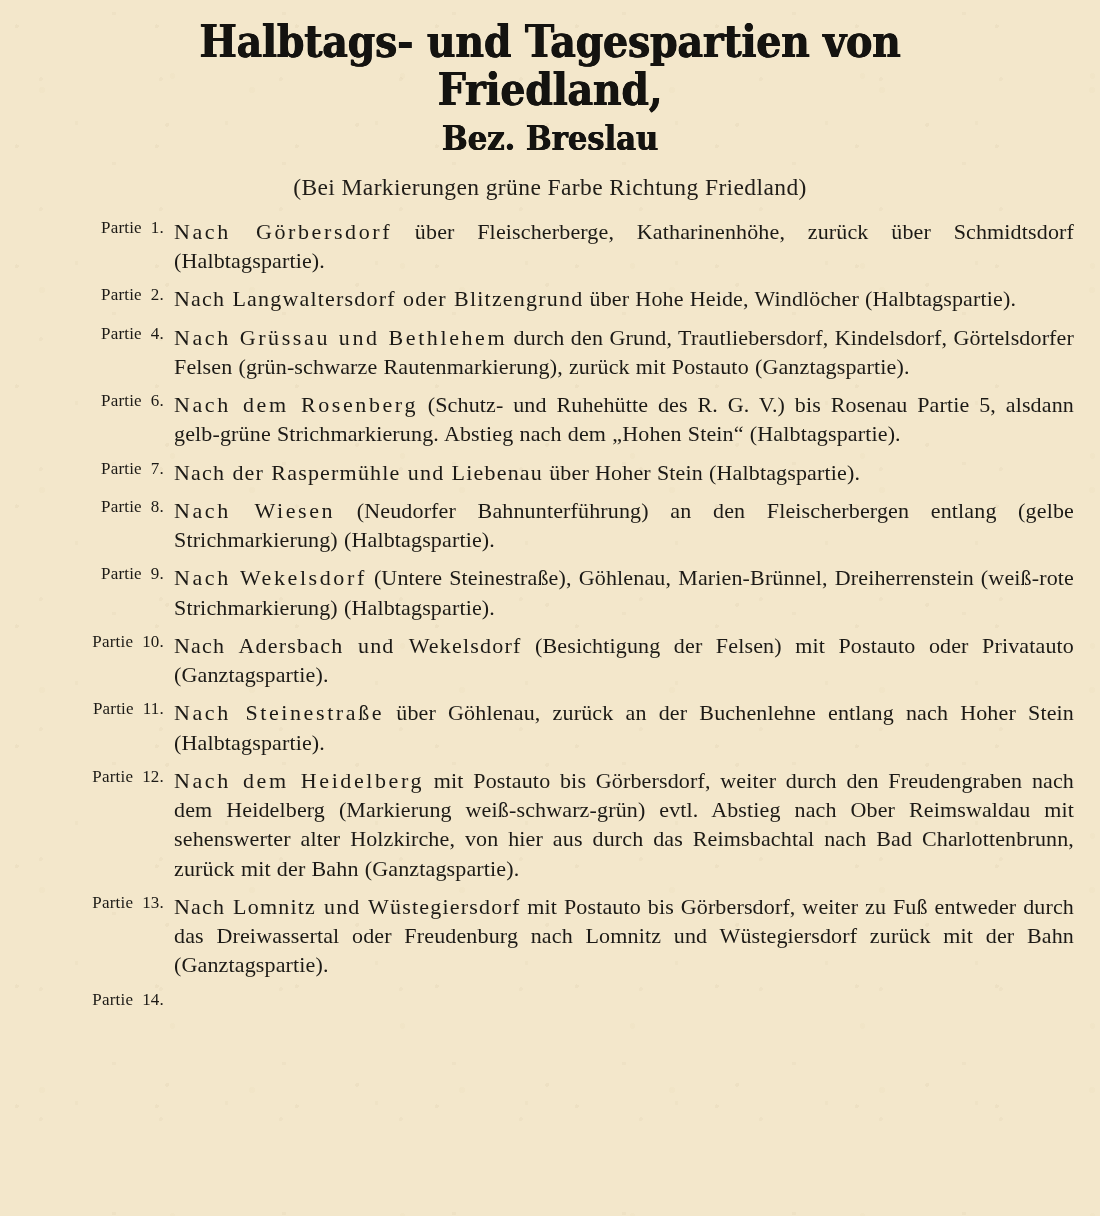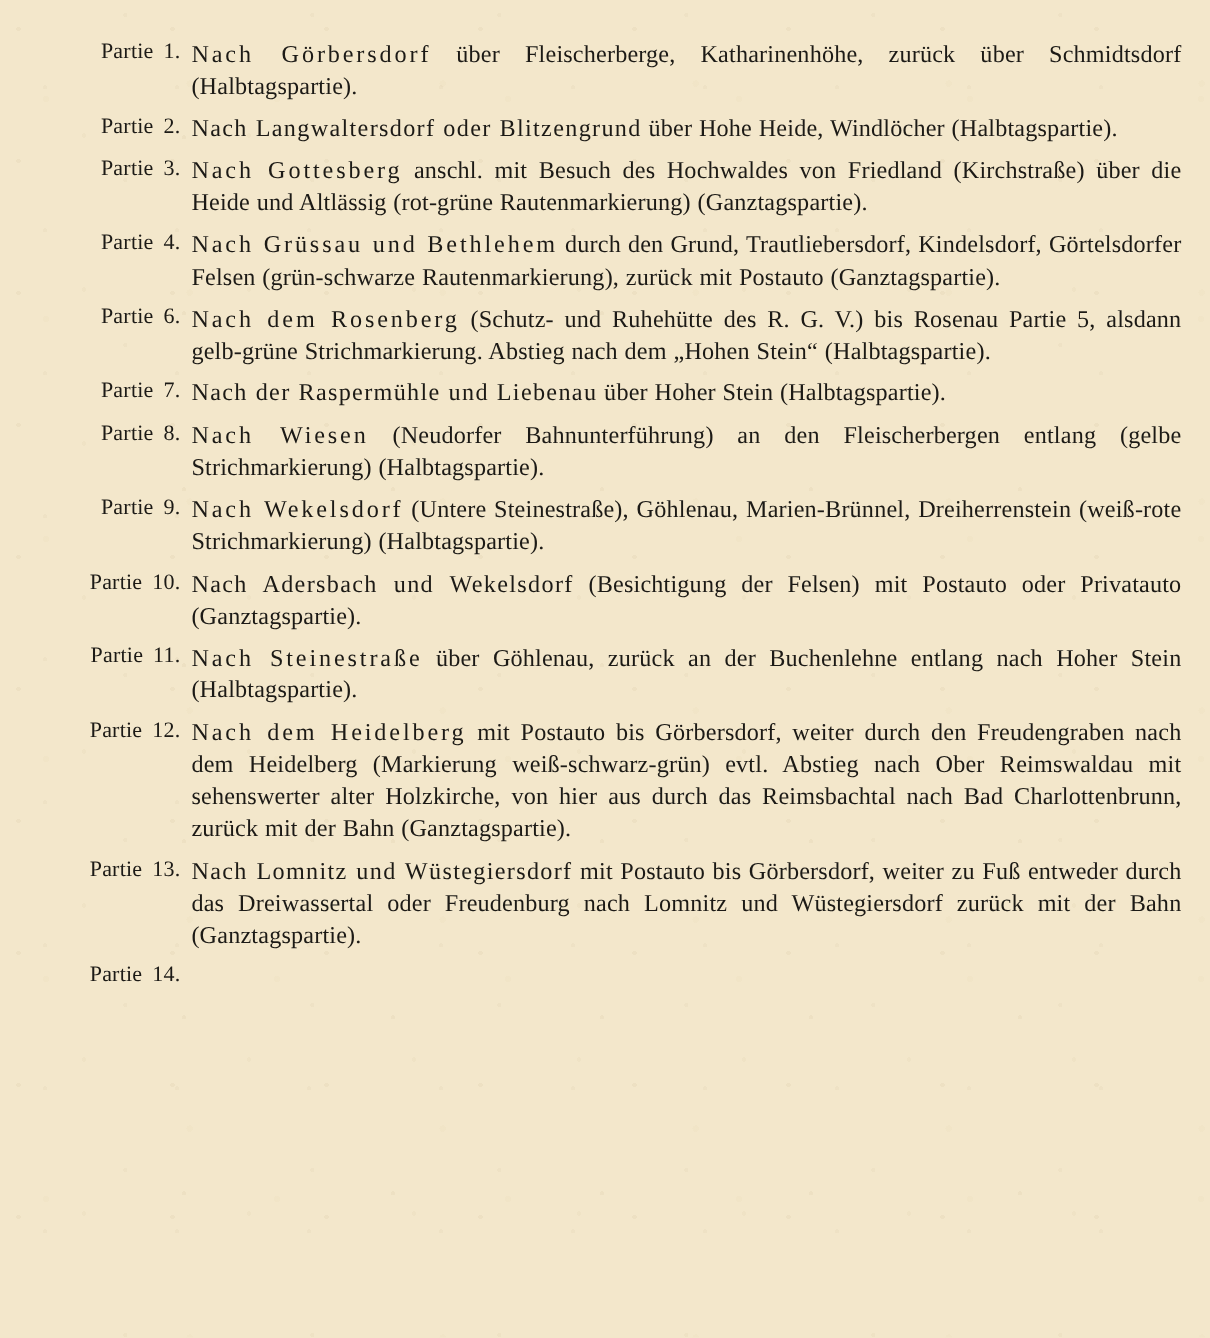"Halbtags- und Tagespartien von" div.title-block { html: none -> <div> <h1>Halbtags- und Tagespartien von Friedland,</h1> <h2>Bez. Breslau</h2> <p>(Bei Markierungen grüne Farbe Richtung Friedland)</p> </div> }
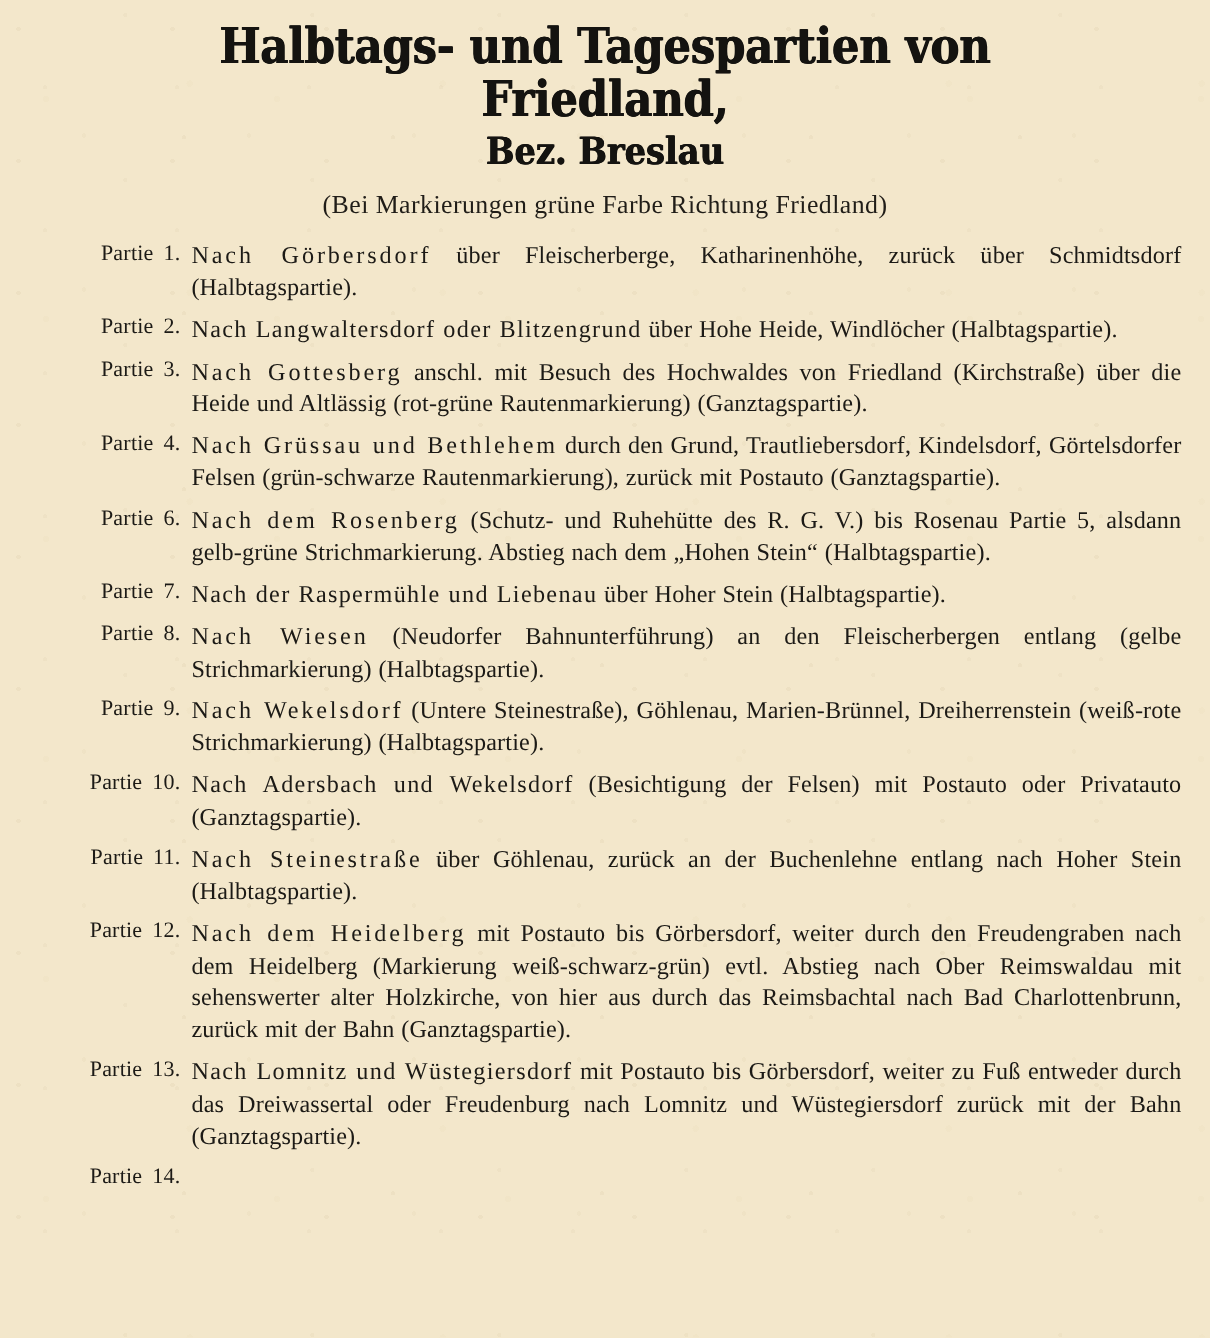"Partie 1." .entry-label { font-size: 20px -> 17px }
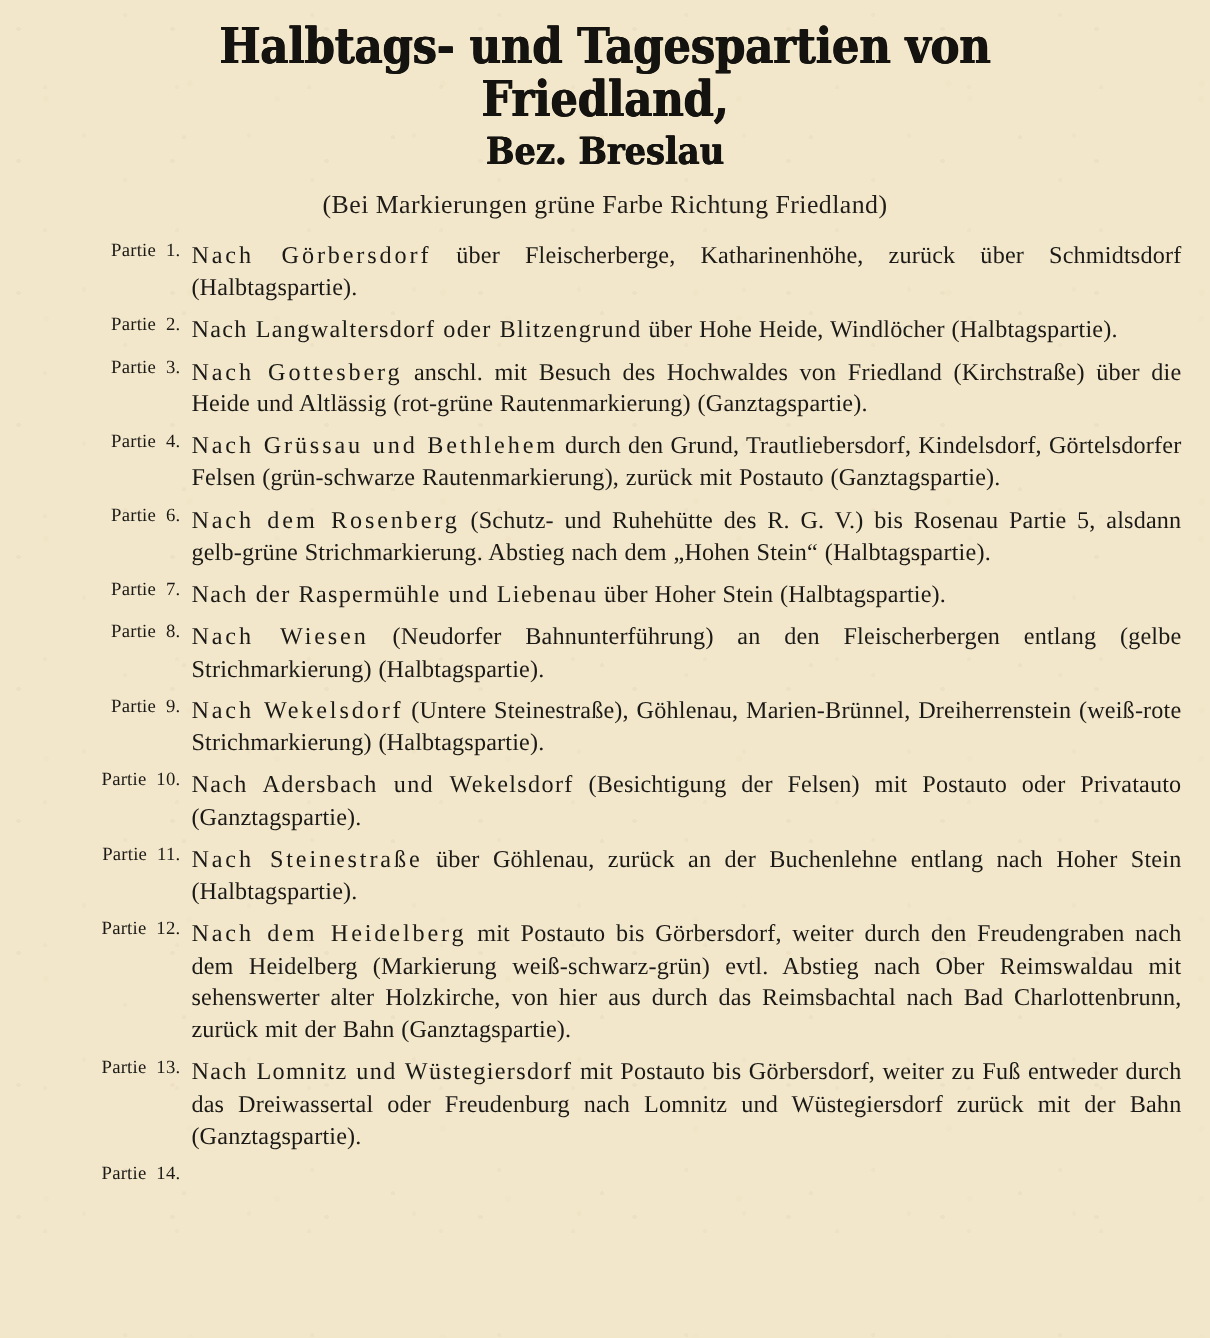"Partie 3." li.entry { html: <li> <div><span>Partie</span><span>3.</span></div> <div><span>Nach Gottesberg</span><span> anschl. mit Besuch des Hochwaldes von Friedland (Kirchstraße) über die Heide und Altlässig (rot-grüne Rautenmarkierung) (Ganztagspartie).</span></div> </li> -> none }
